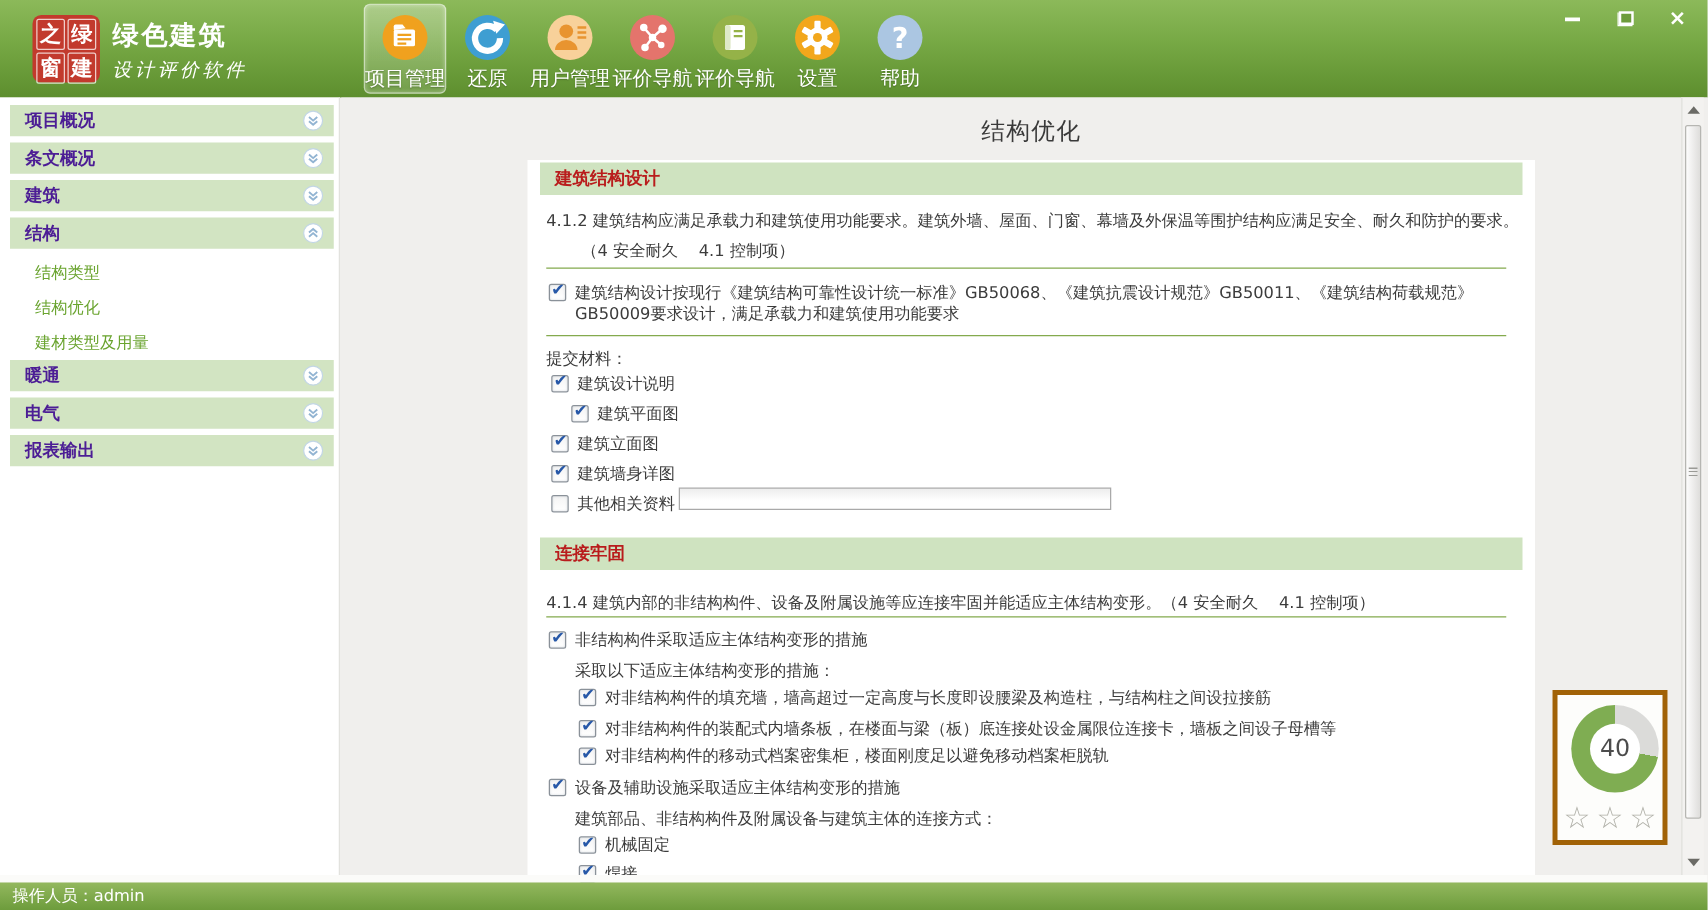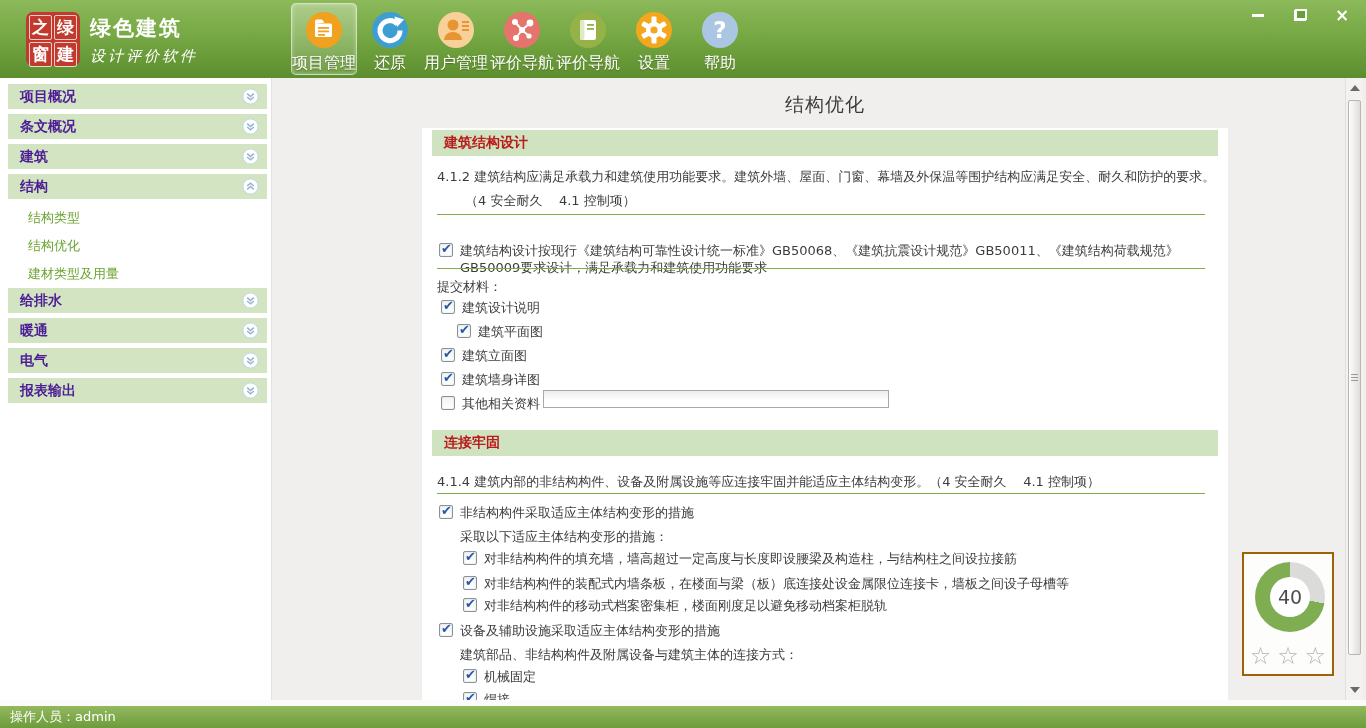"建筑结构设计按现行《建筑结构可靠性设计统一标准》GB50068、《建筑抗震设计规" div.row { top: 114px -> 98px }
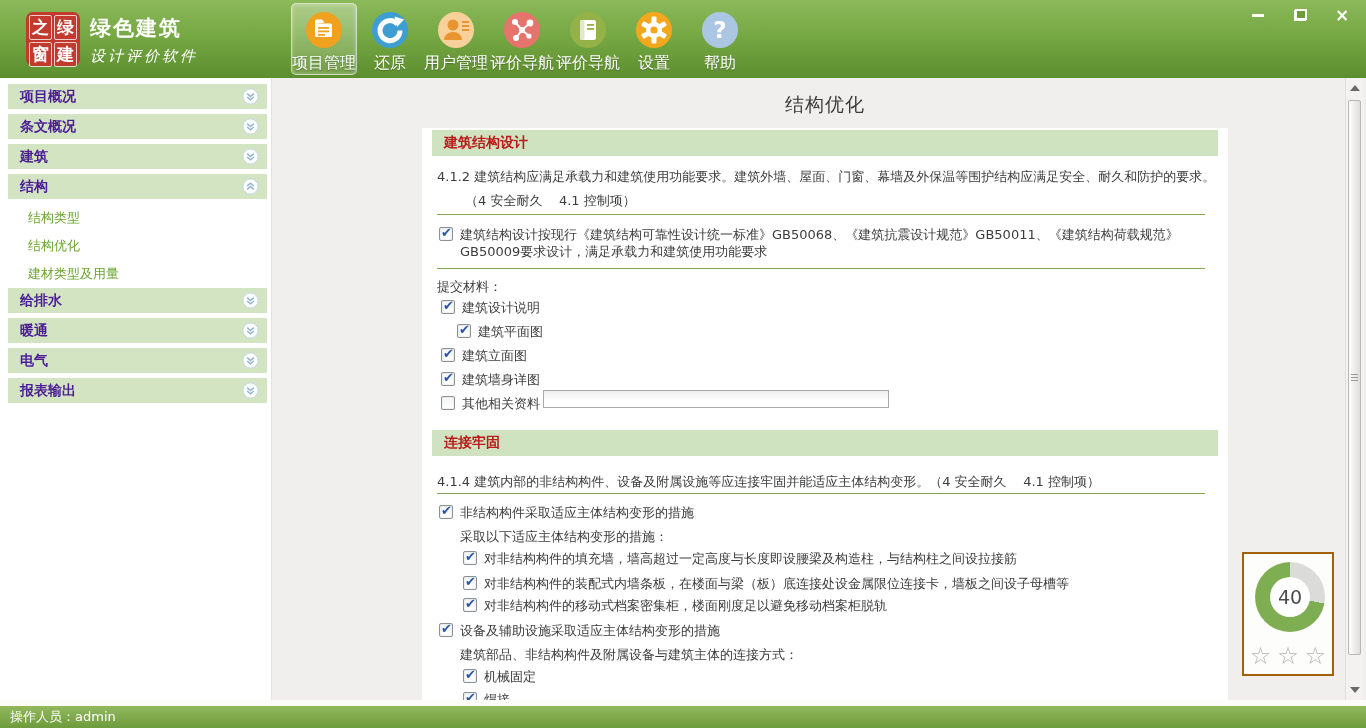"给排水" div.side-sec { html: <div> <span>给排水</span> <svg> <circle></circle> <g> <polyline></polyline> <polyline></polyline> </g> </svg> </div> -> none }
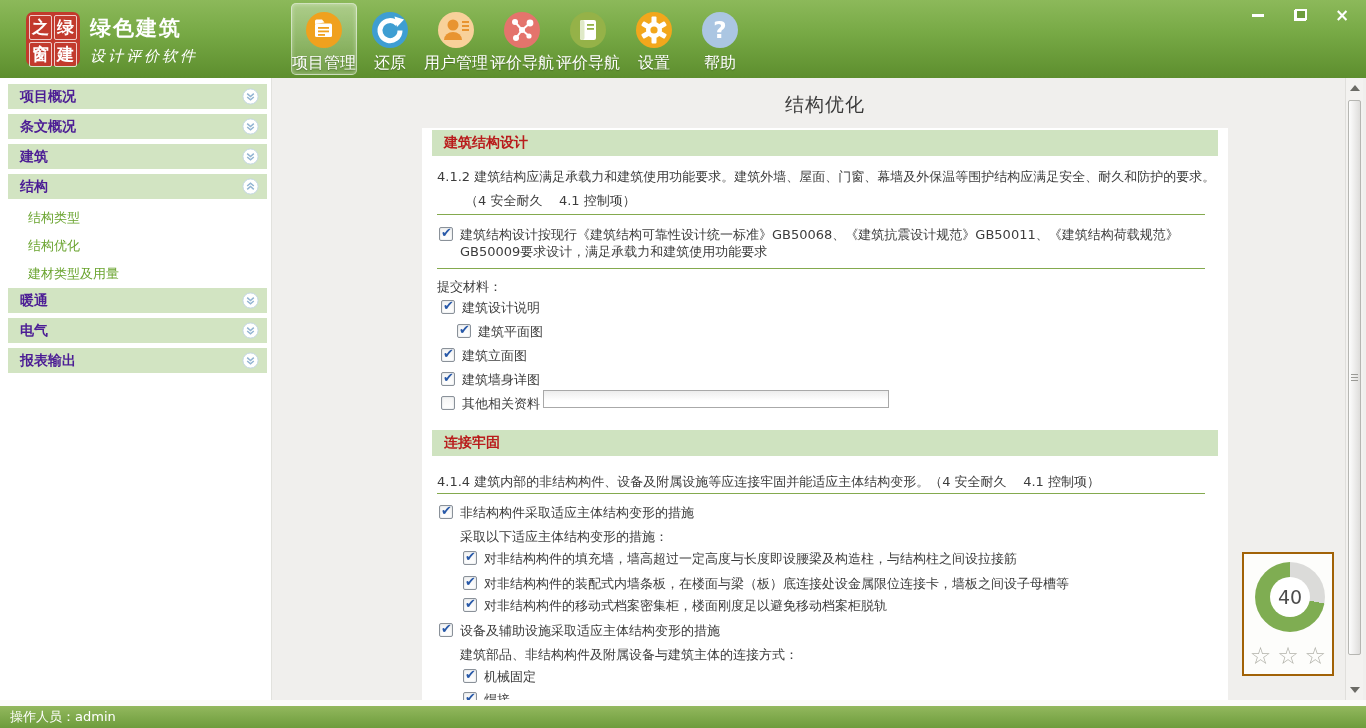"40" .score-card { border: 2px solid #a16207 -> 4px solid #a16207 }
